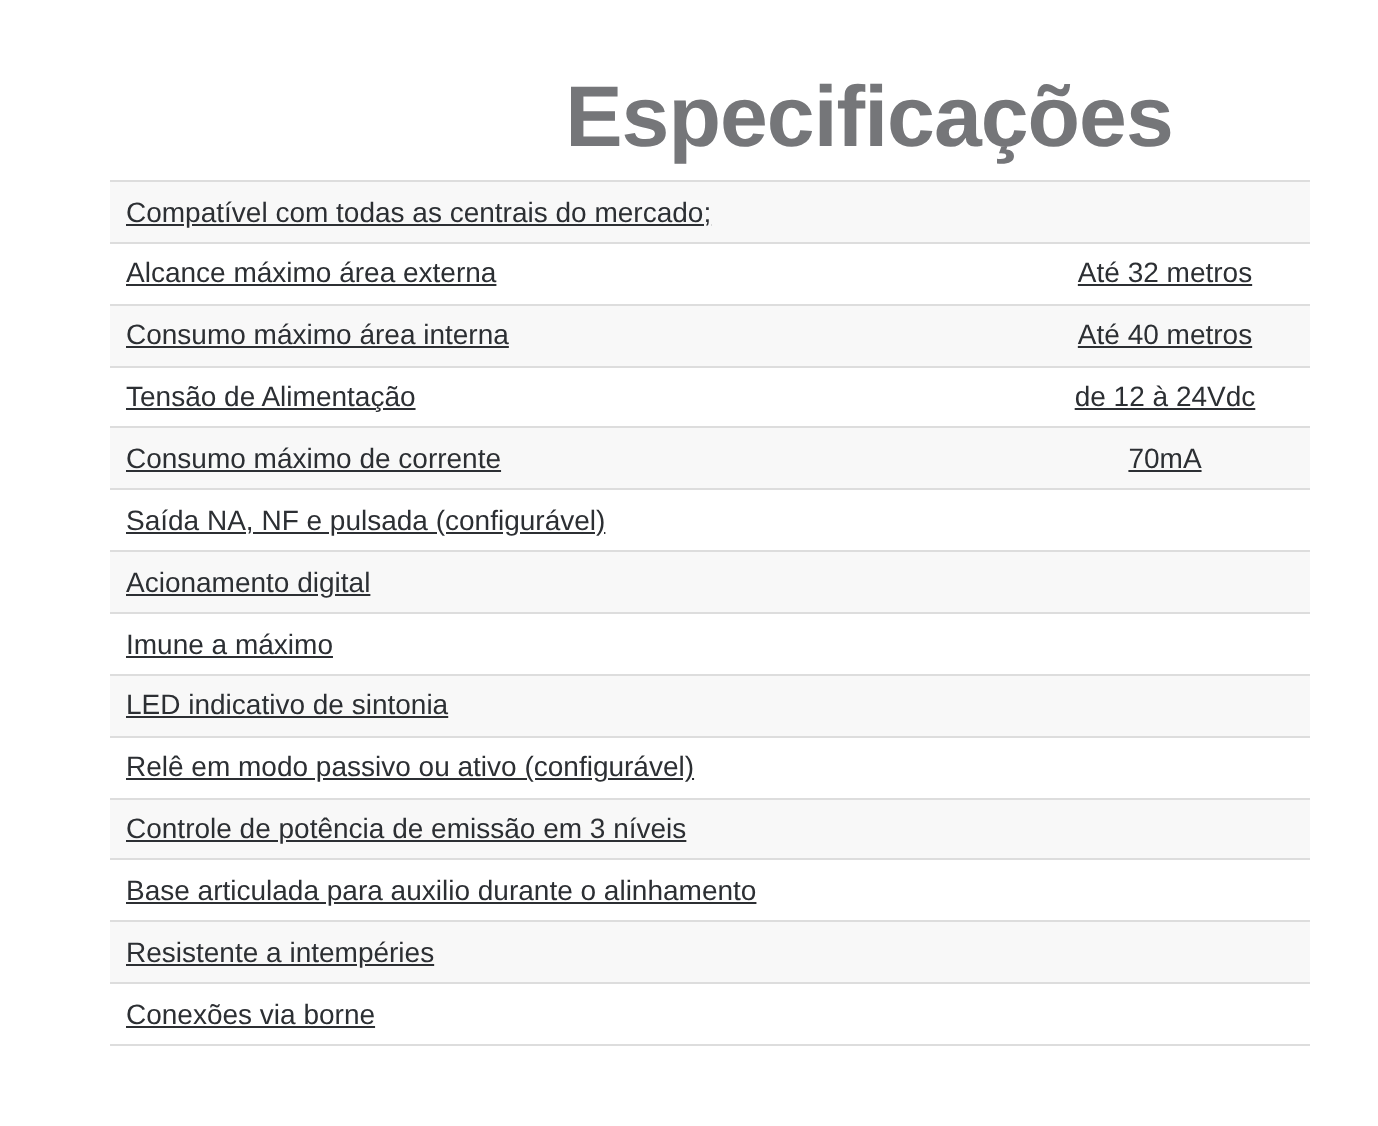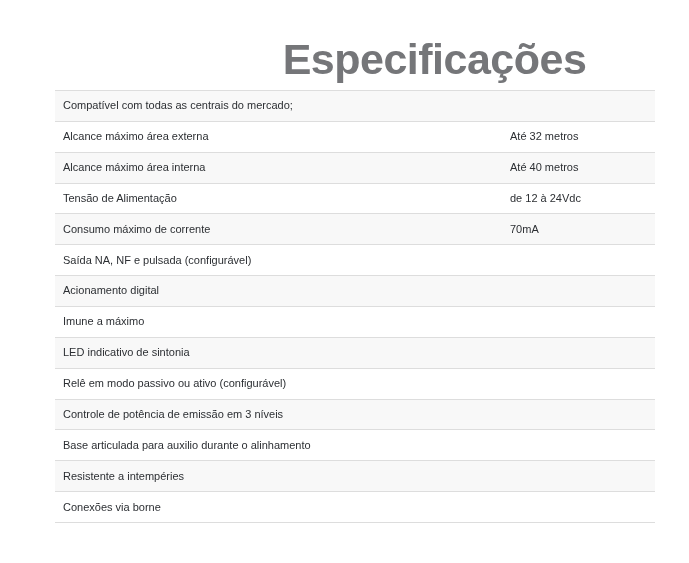"Compatível com todas as centrais" .specs-table td { font-size: 11px -> 14px; text-decoration: none -> underline }
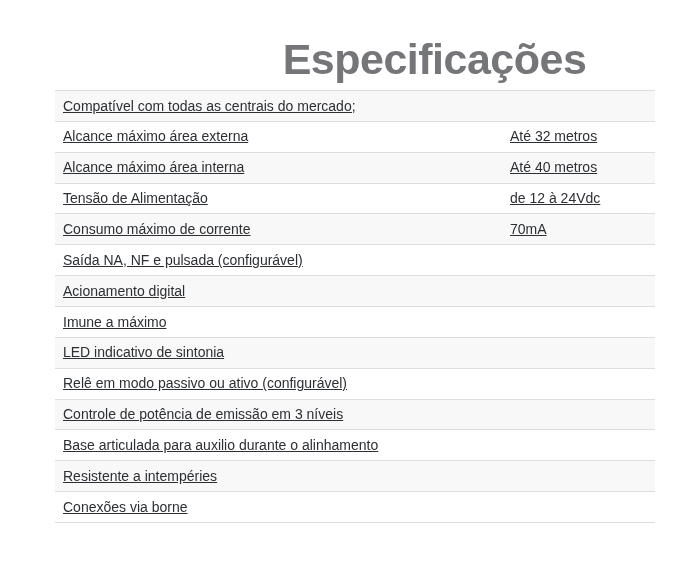"Até 32 metros" .specs-table td.value-cell { text-align: none -> center }
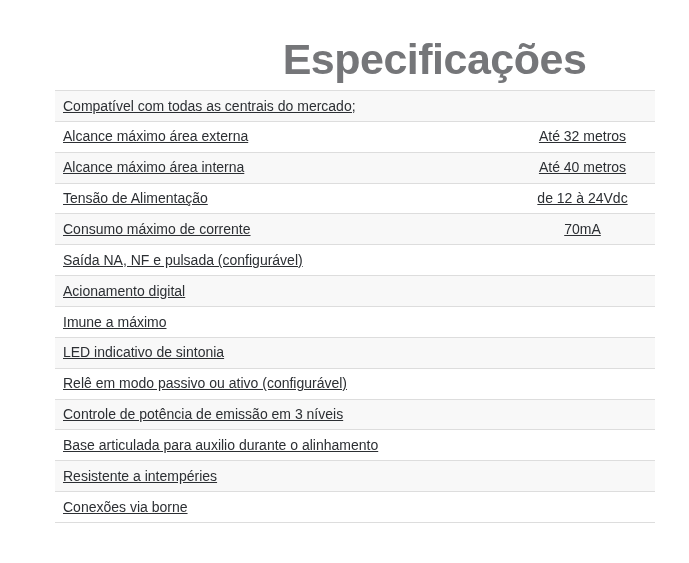"Alcance máximo área interna" td.label-cell { text: Alcance -> Consumo }
